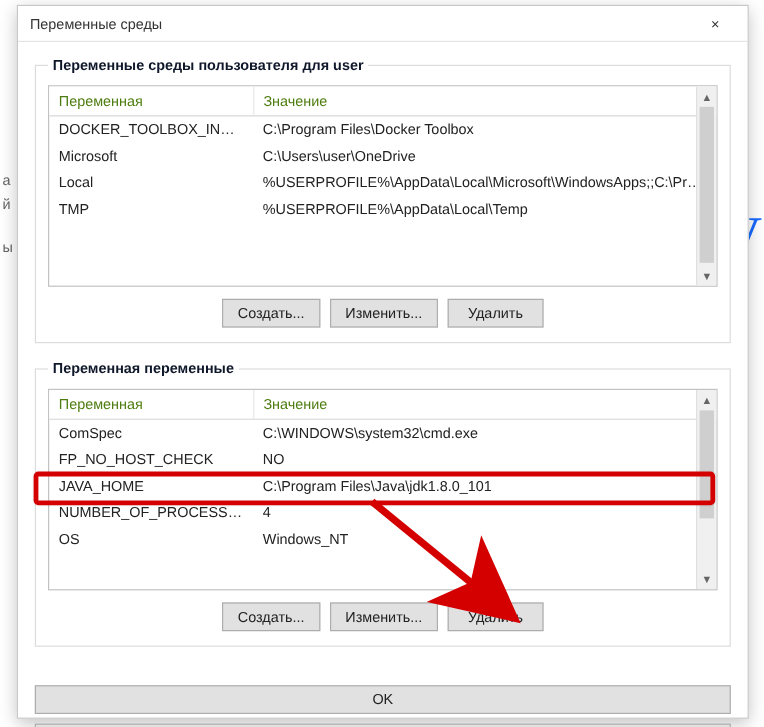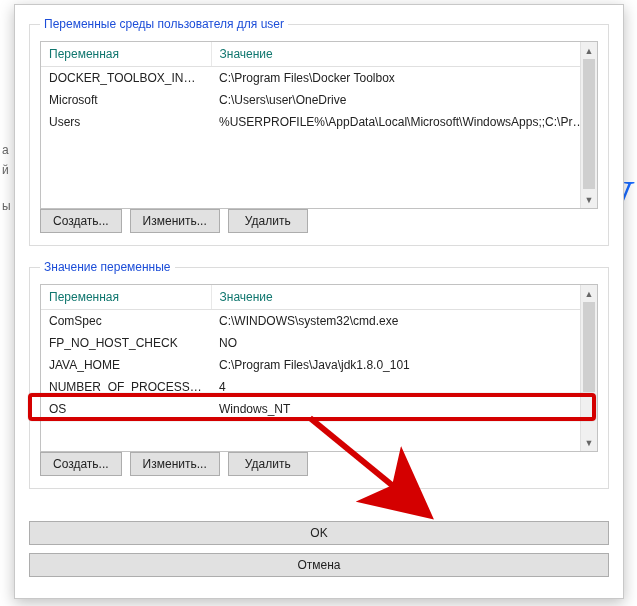"Переменные среды" div.titlebar { html: none -> <div> <span>Переменные среды</span> <div> <span>×</span> </div> </div> }
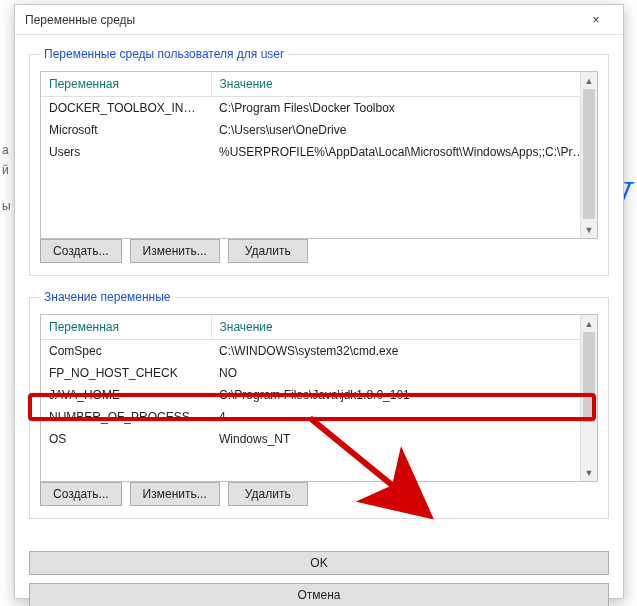"Переменные среды пользователя для user" legend { color: #1d4ed8 -> #0f172a; font-weight: none -> bold }
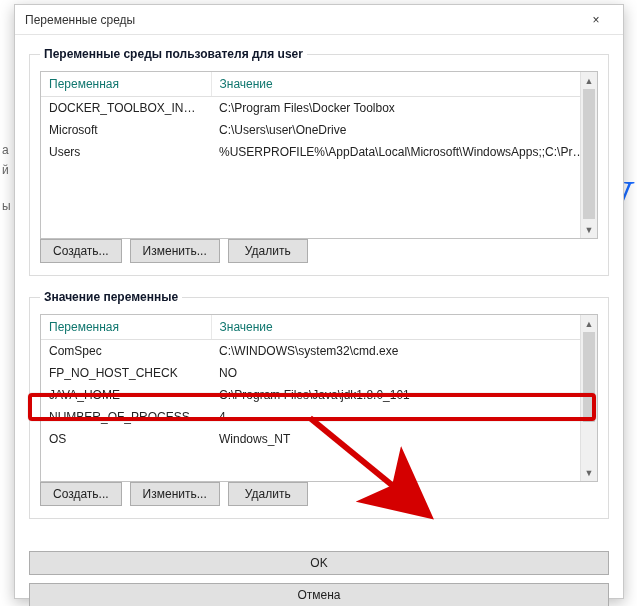"Переменная" thead th { color: #0f766e -> #4d7c0f }
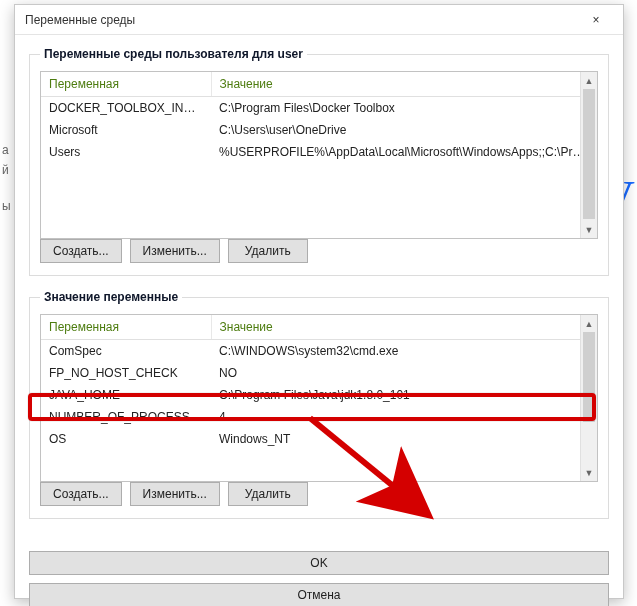"Users" td { text: Users -> Local }
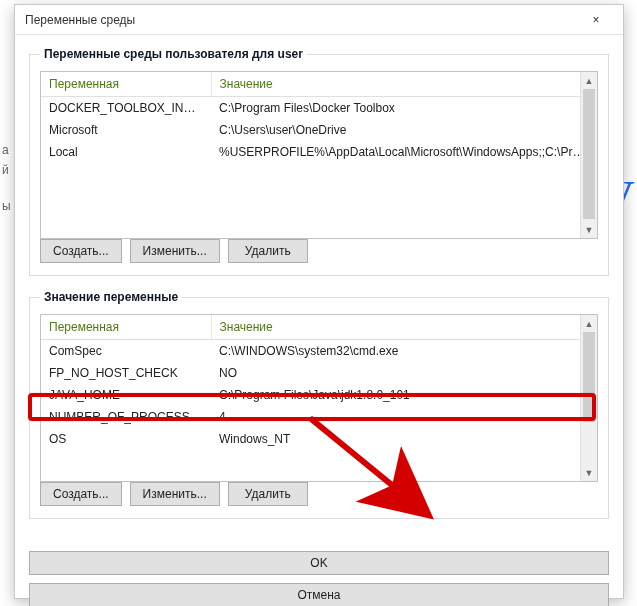"TMP" tr { html: none -> <tr> <td>TMP</td> <td>%USERPROFILE%\AppData\Local\Temp</td> </tr> }
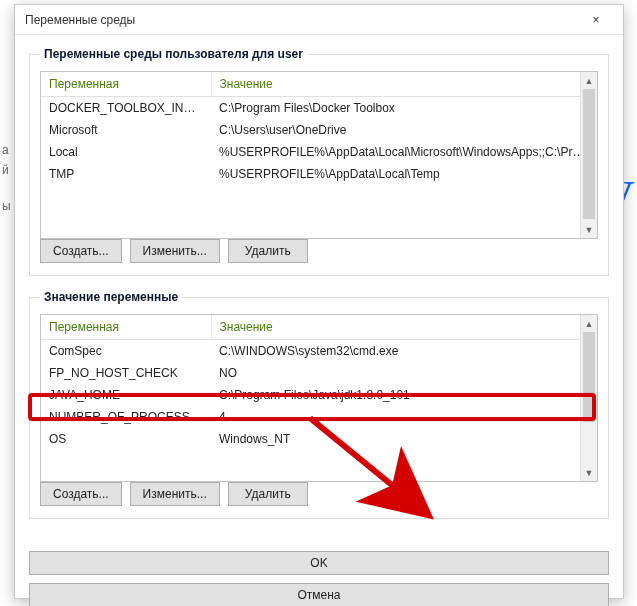"Создать..." .btn-row { justify-content: flex-start -> center; margin-top: none -> 10px }
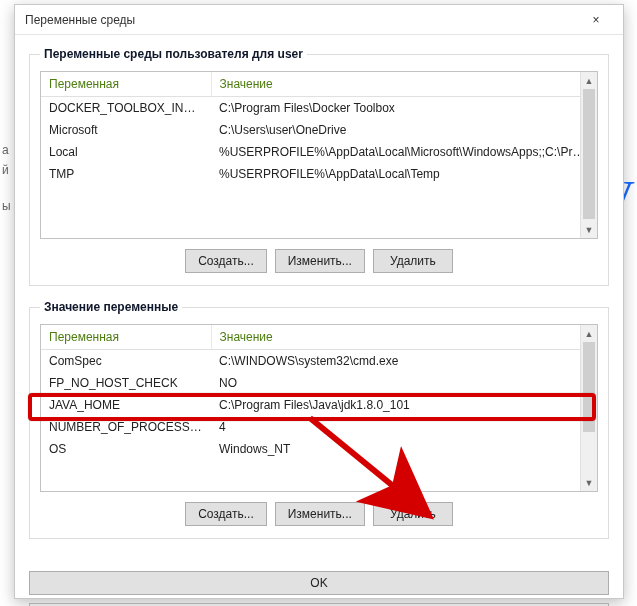"Значение переменные" legend { text: Значение -> Переменная }
